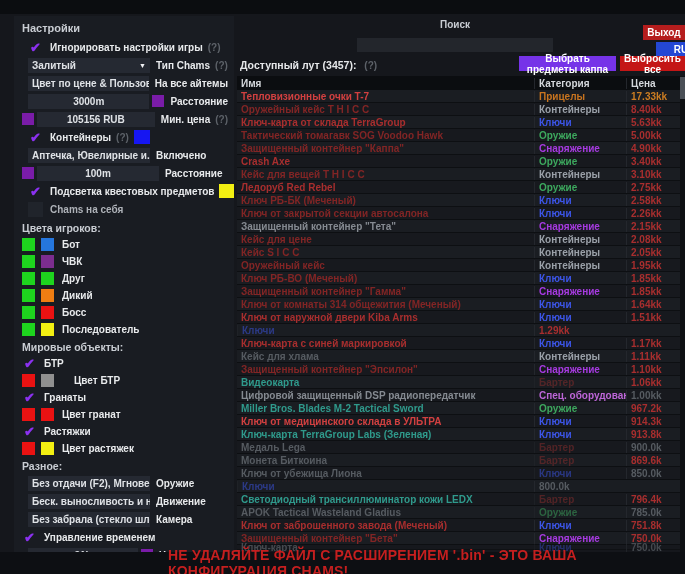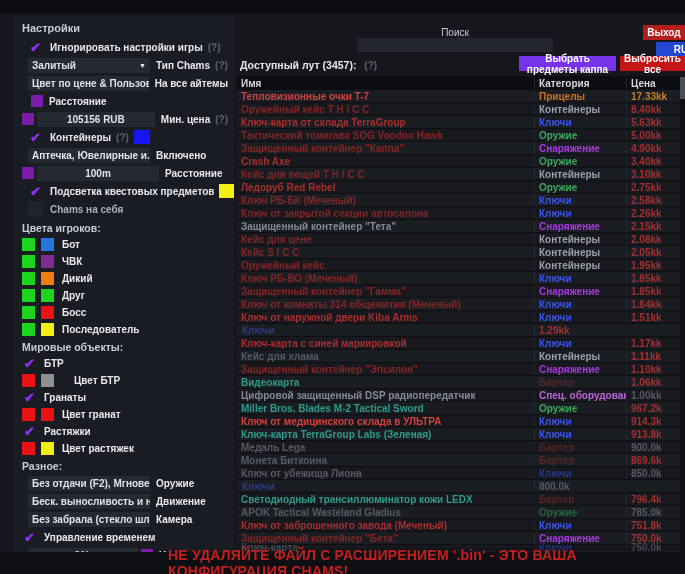"Поиск" .search-label { font-weight: normal -> bold; top: 27px -> 19px }
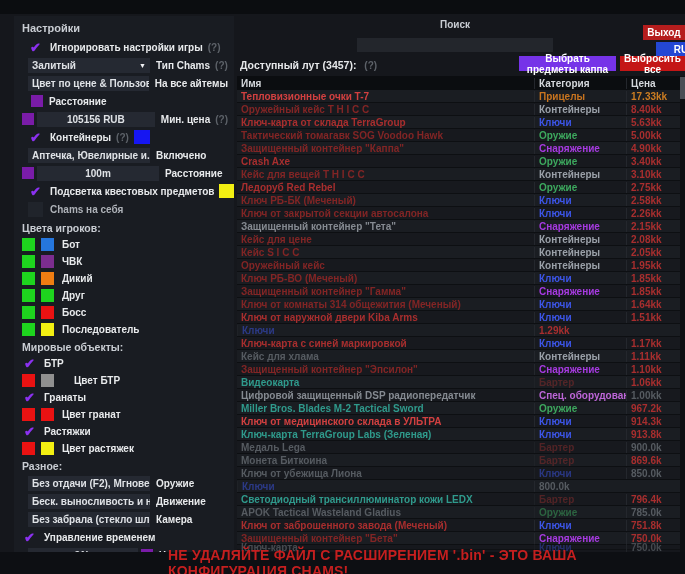"3000m" div.inp { html: none -> <div>3000m</div> }
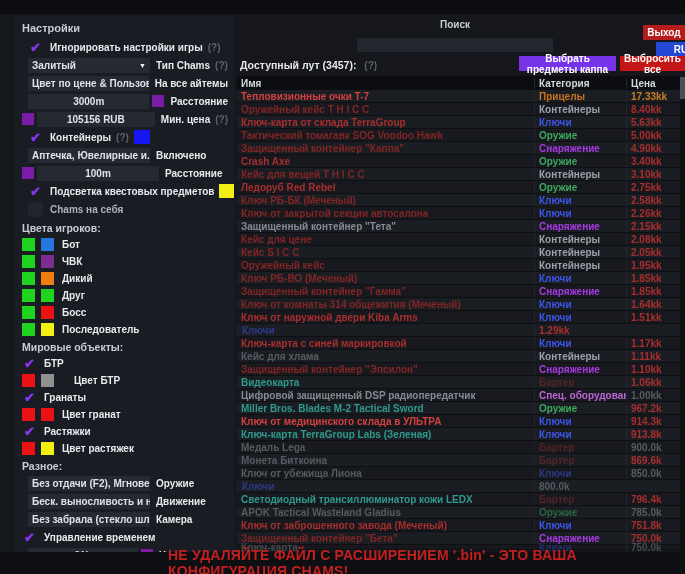"Дикий" div.crow { order: before "Друг" -> after "Друг" }
